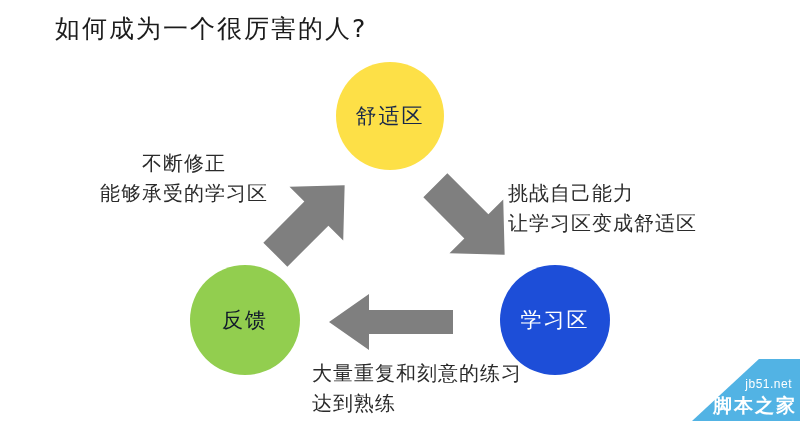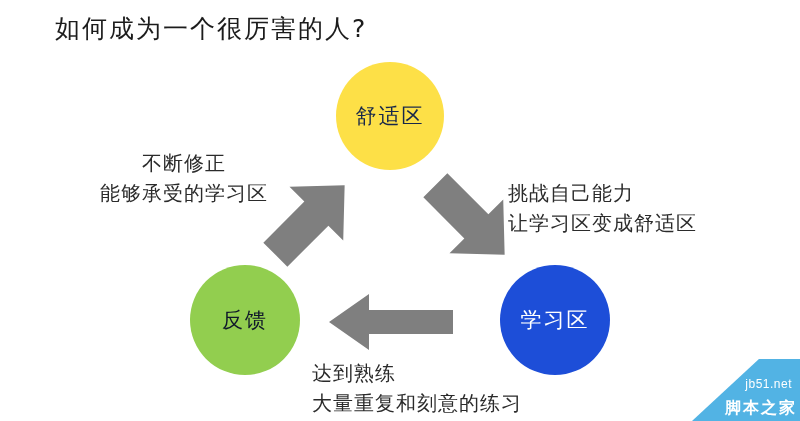"达到熟练" span.line { order: before "大量重复和刻意的练习" -> after "大量重复和刻意的练习" }
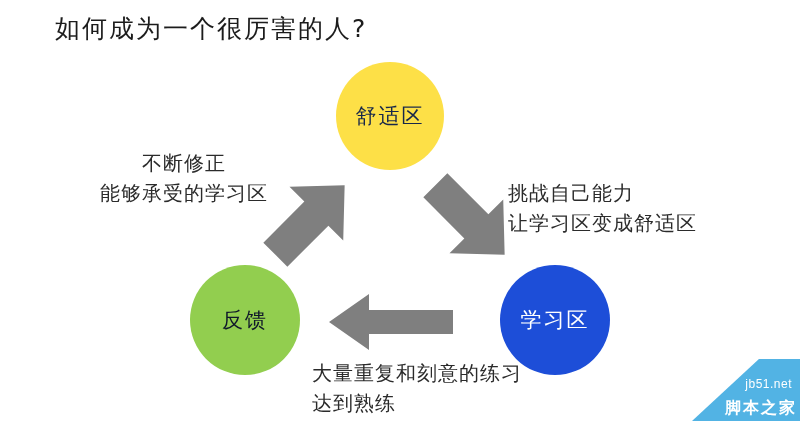"脚本之家" #watermark .wm-cjk { font-size: 16px -> 19px }
